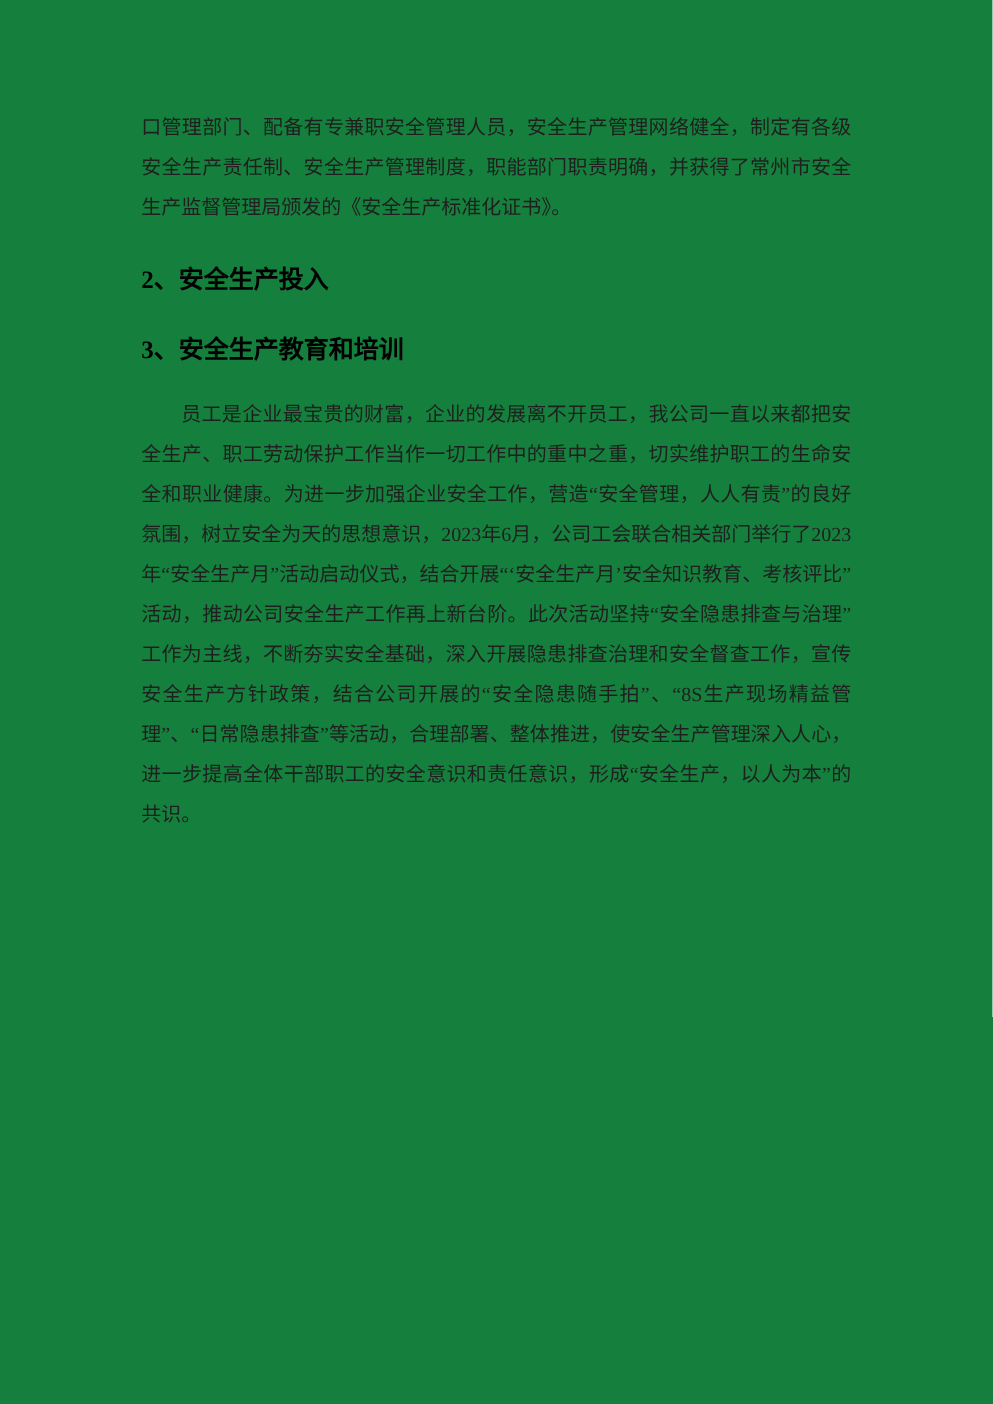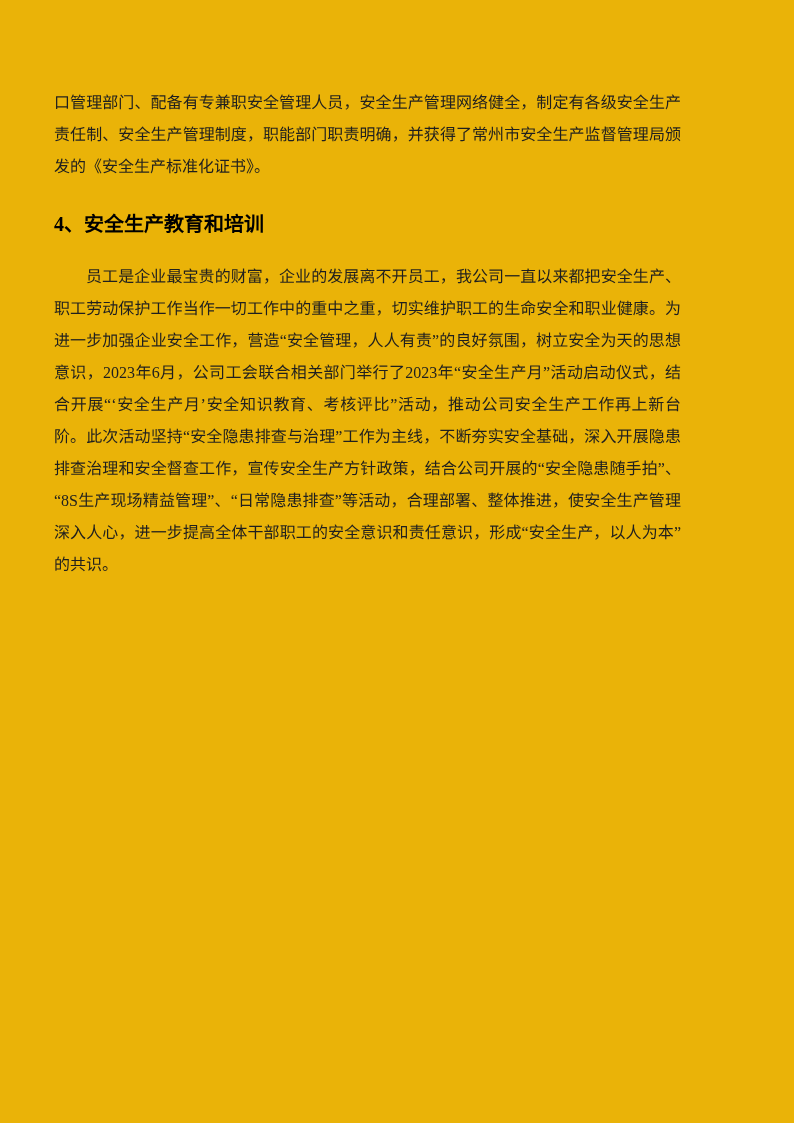"口管理部门、配备有专兼职安全管理人员，安全生产管理网络健全，制定有各级安全生产责" .page { background: #eab308 -> #15803d; padding: 87px 113px 0 54px -> 87px 113px 0 113px }
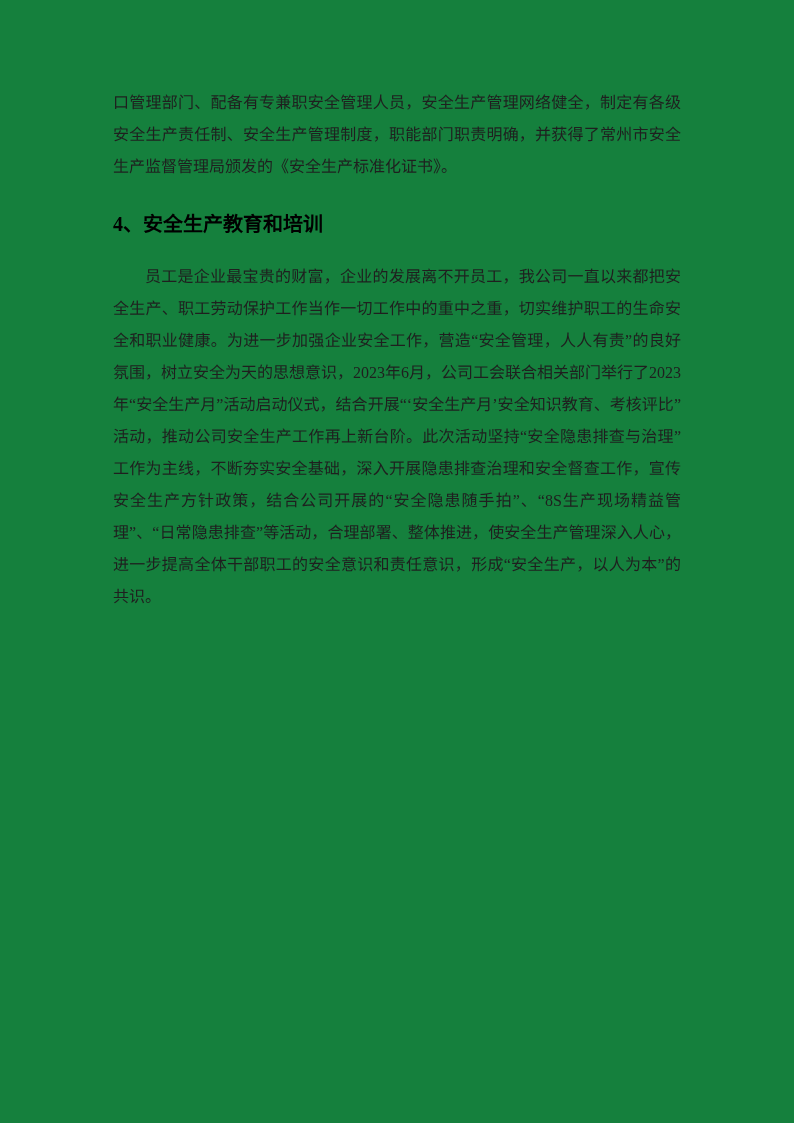"2、安全生产投入" h2.section-heading { html: none -> <h2>2、安全生产投入</h2> }
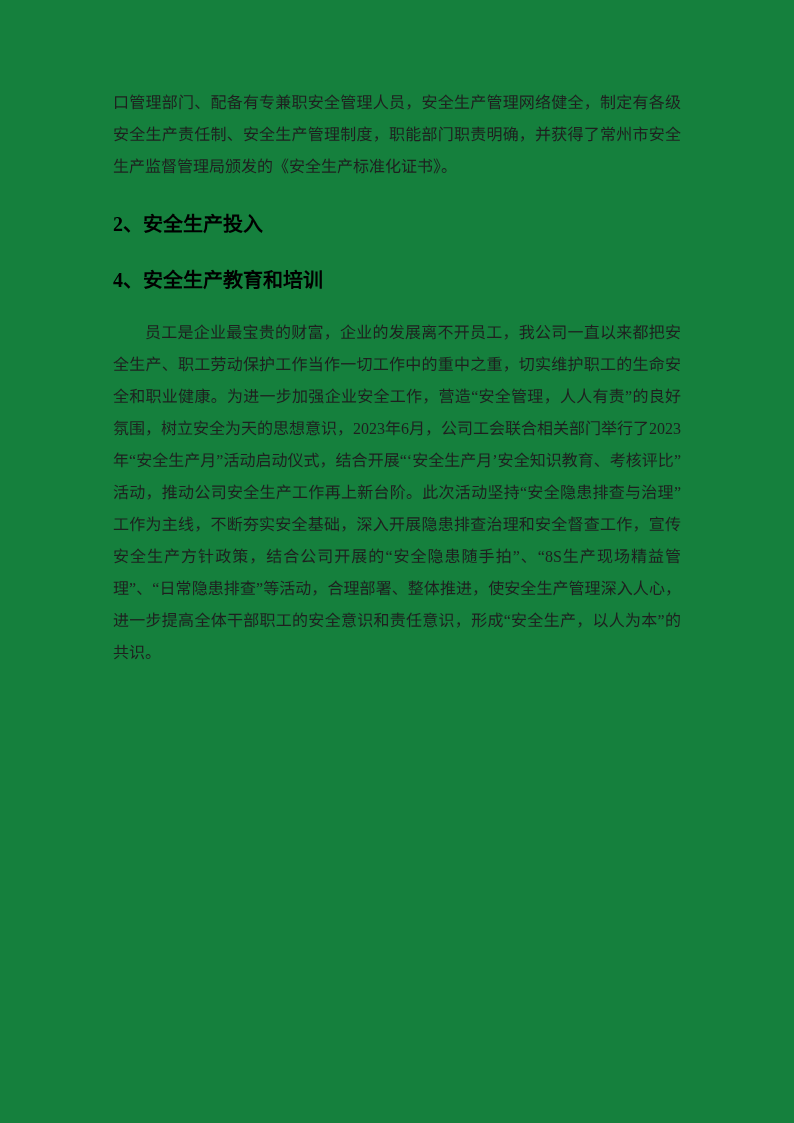"4、安全生产教育和培训" h2.section-heading { text: 4 -> 3 }
